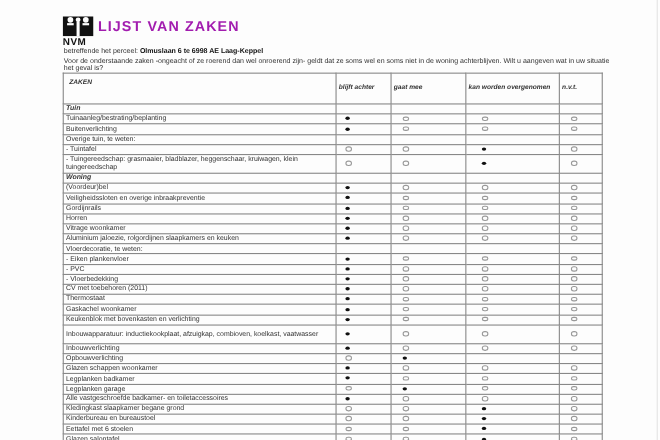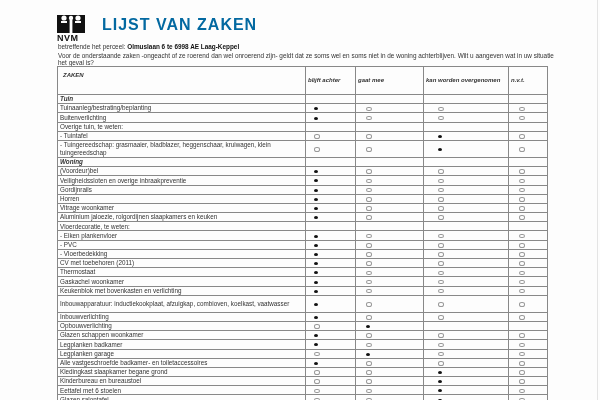"LIJST VAN ZAKEN" .title { color: #0369a1 -> #a21caf; font-size: 16px -> 13px; left: 45px -> 32px }
